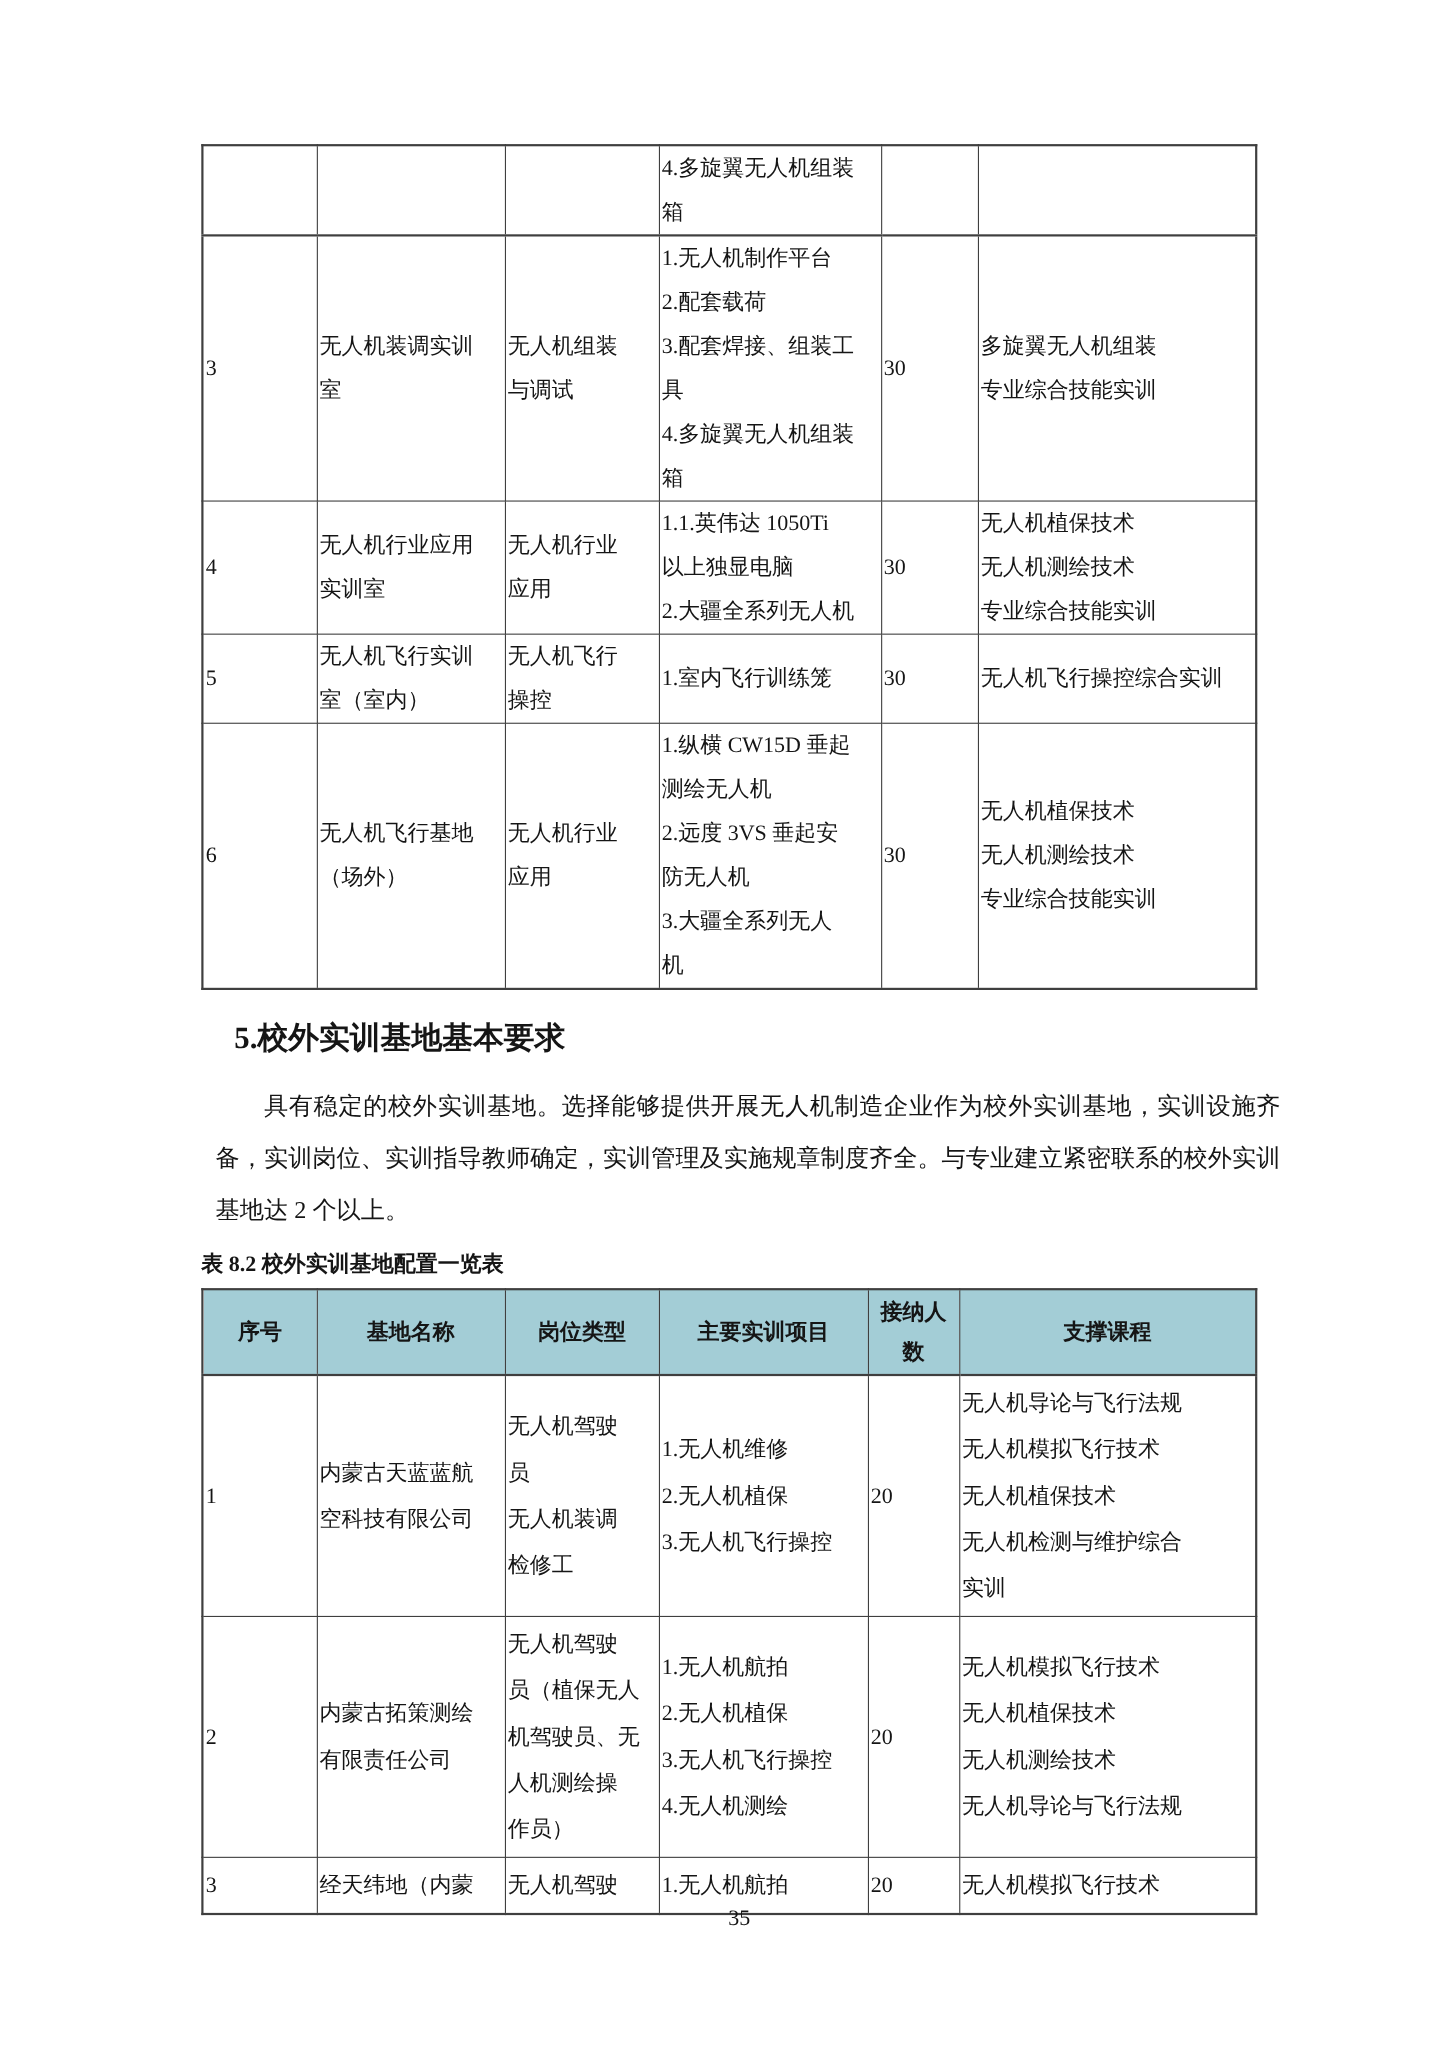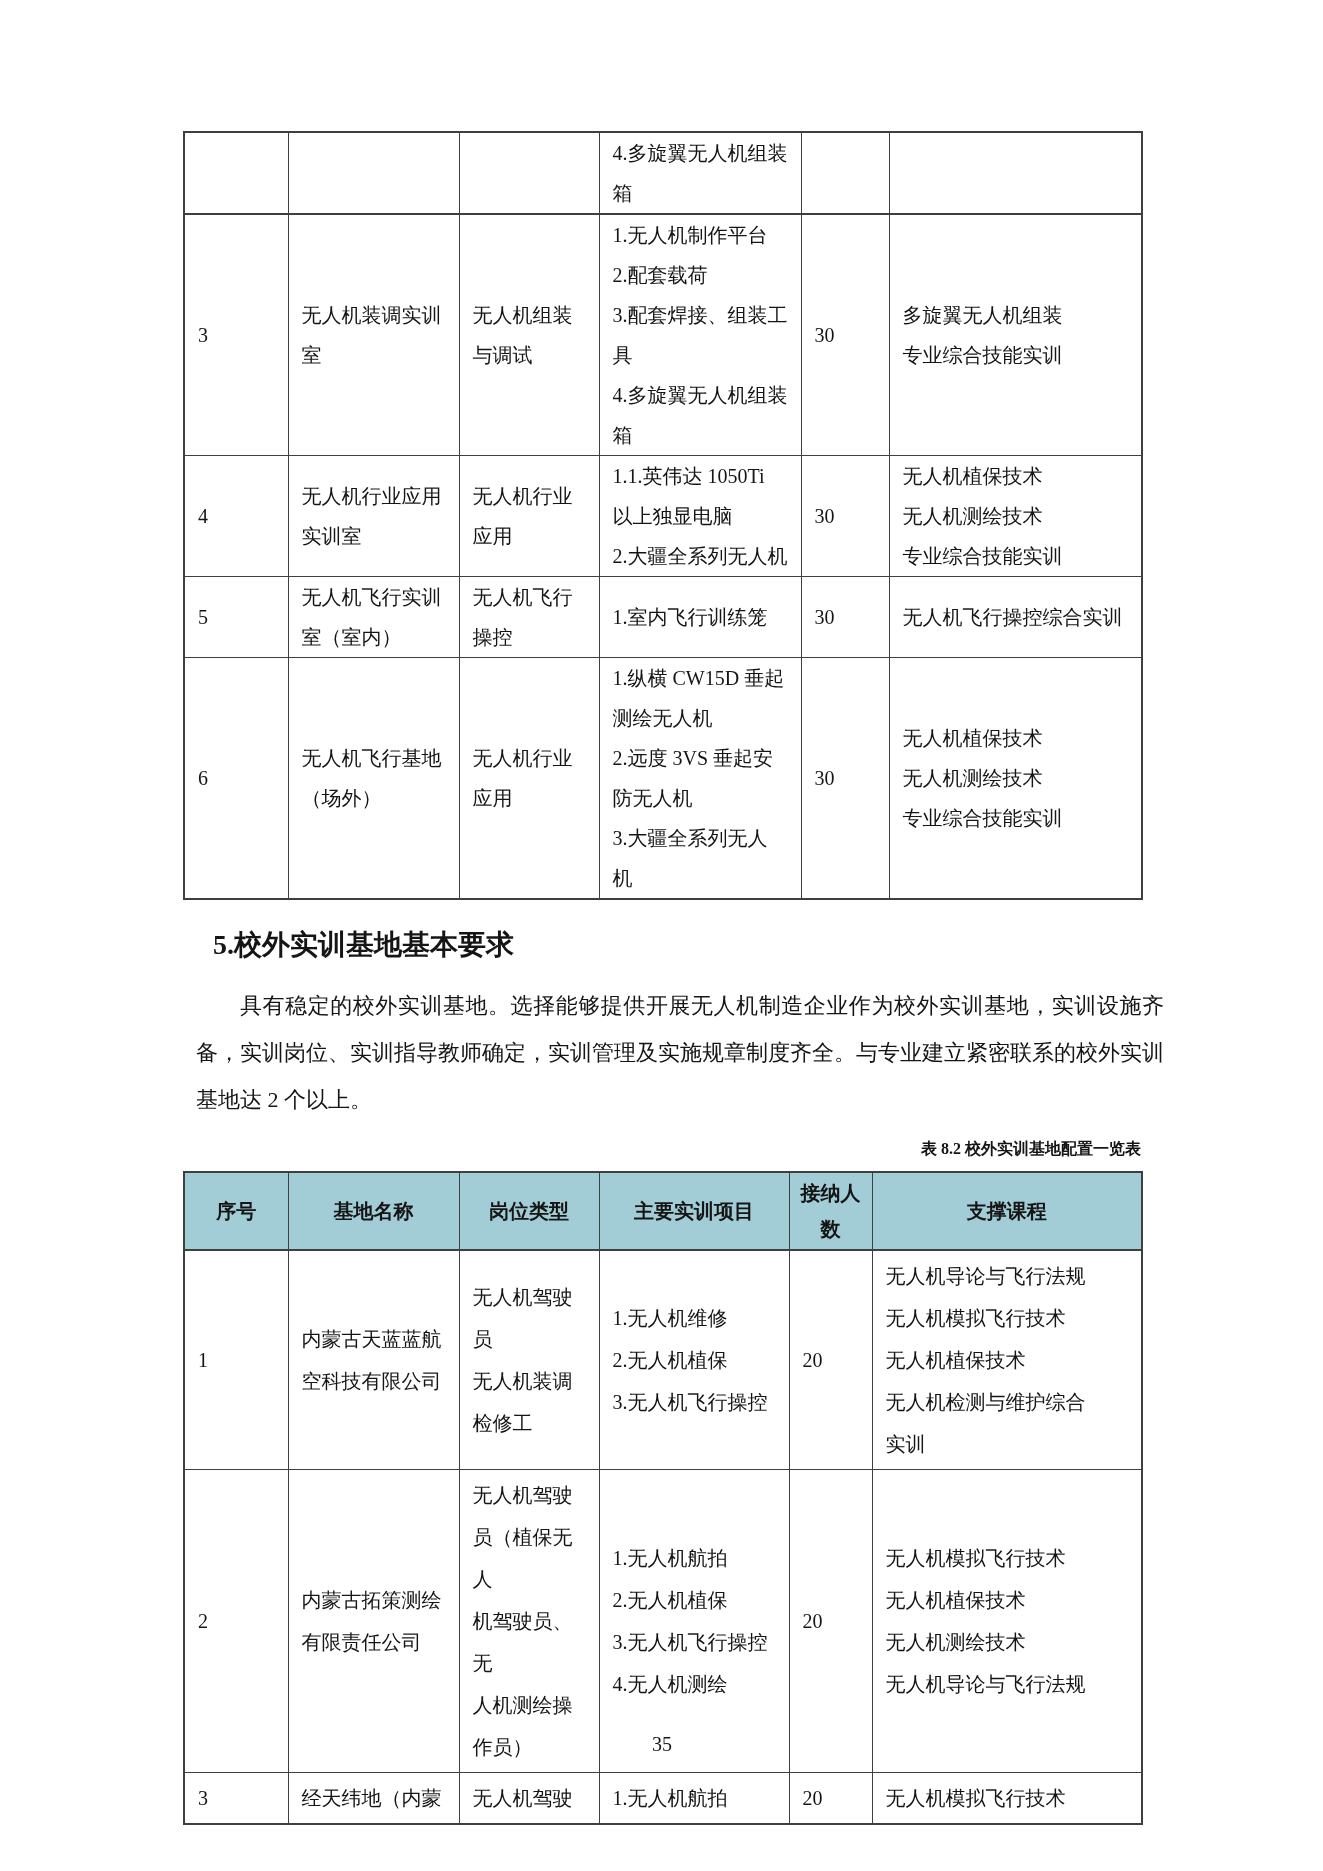"4.多旋翼无人机组装" table.doc-table td, table.doc-table th { padding: 0 13px -> 0 2px }
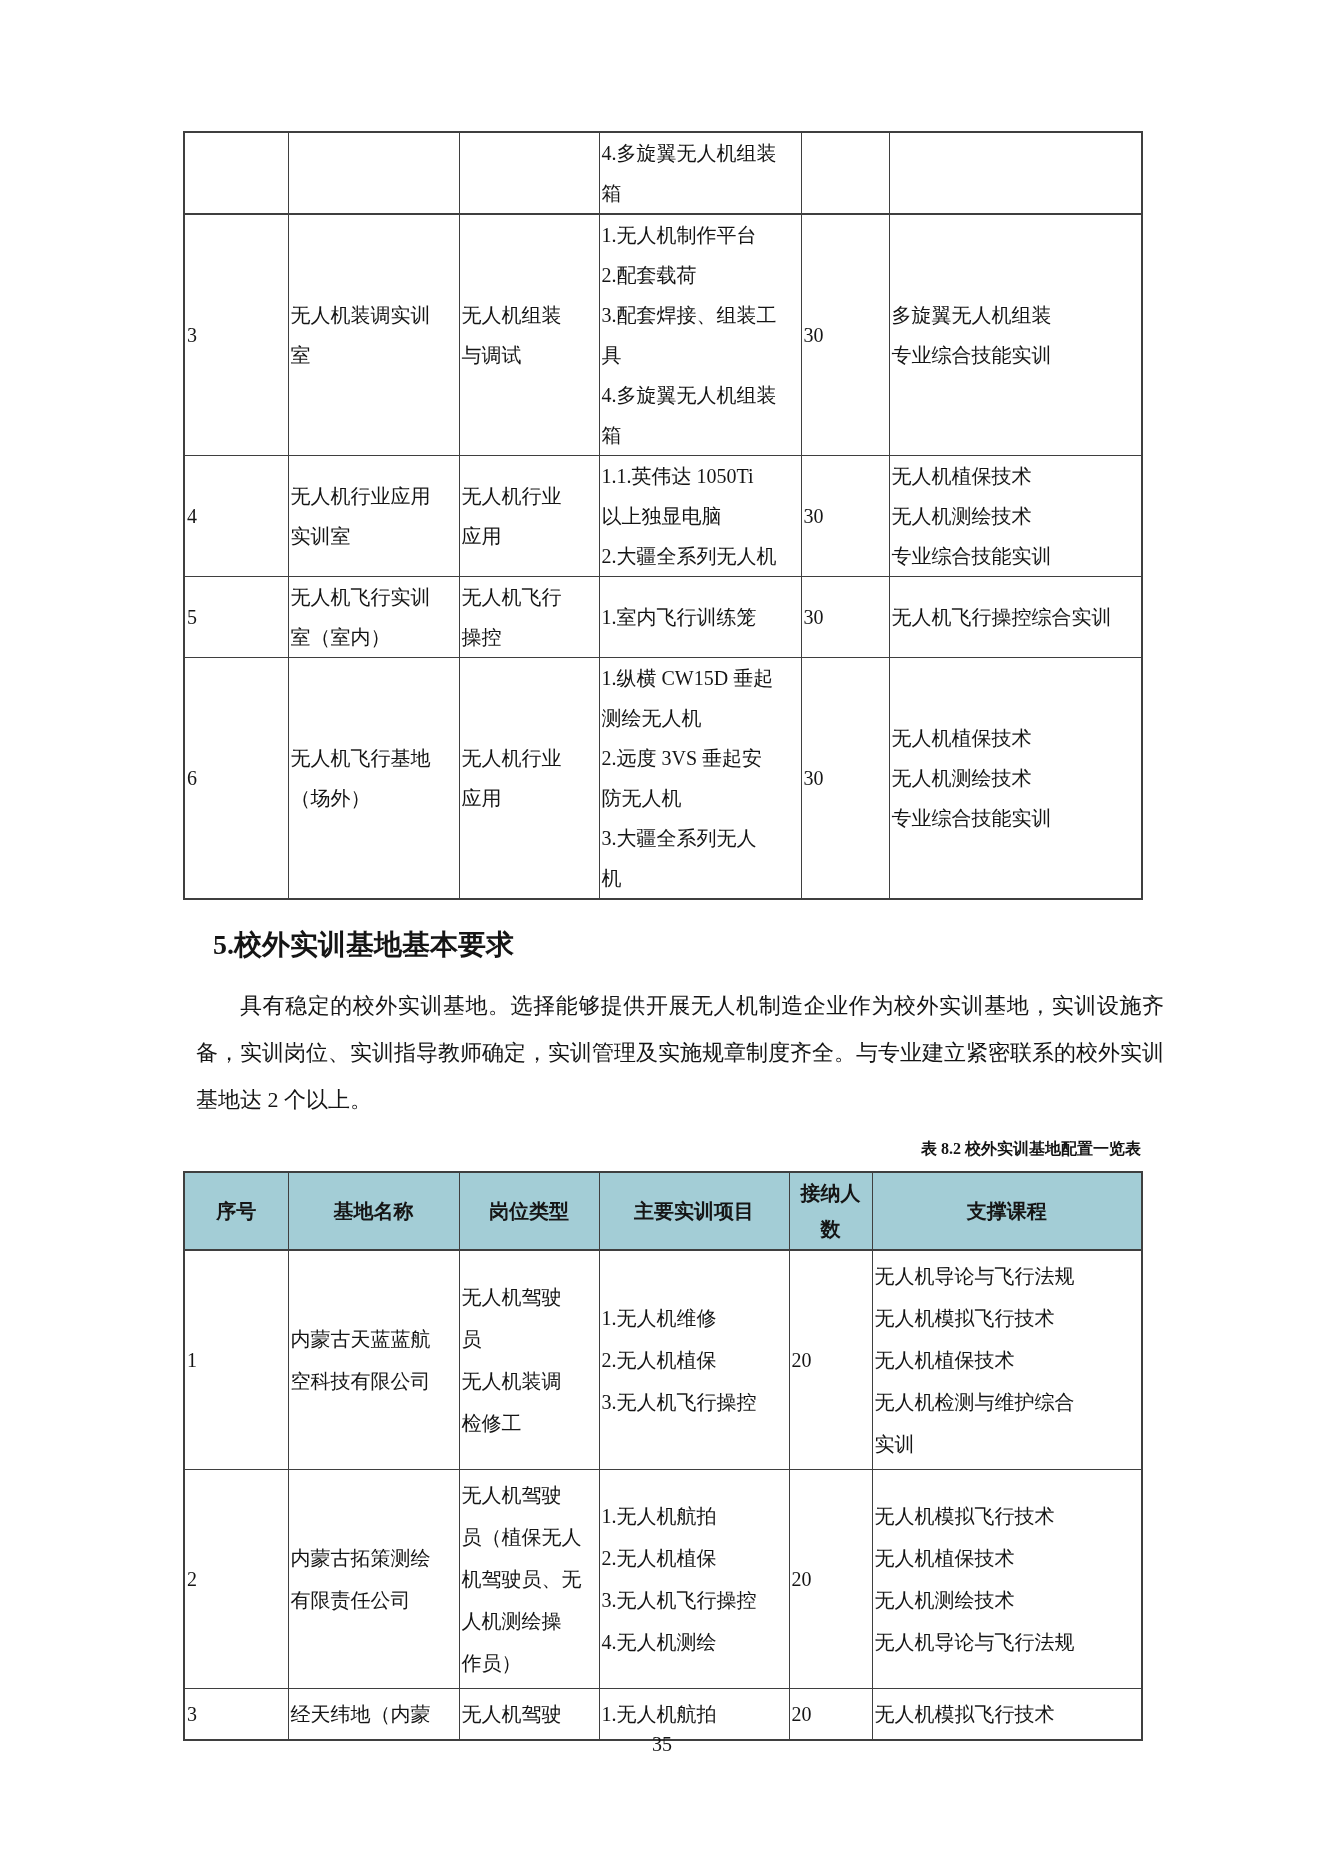"表 8.2 校外实训基地配置一览表" .table-caption { font-size: 16px -> 20px; text-align: right -> left }
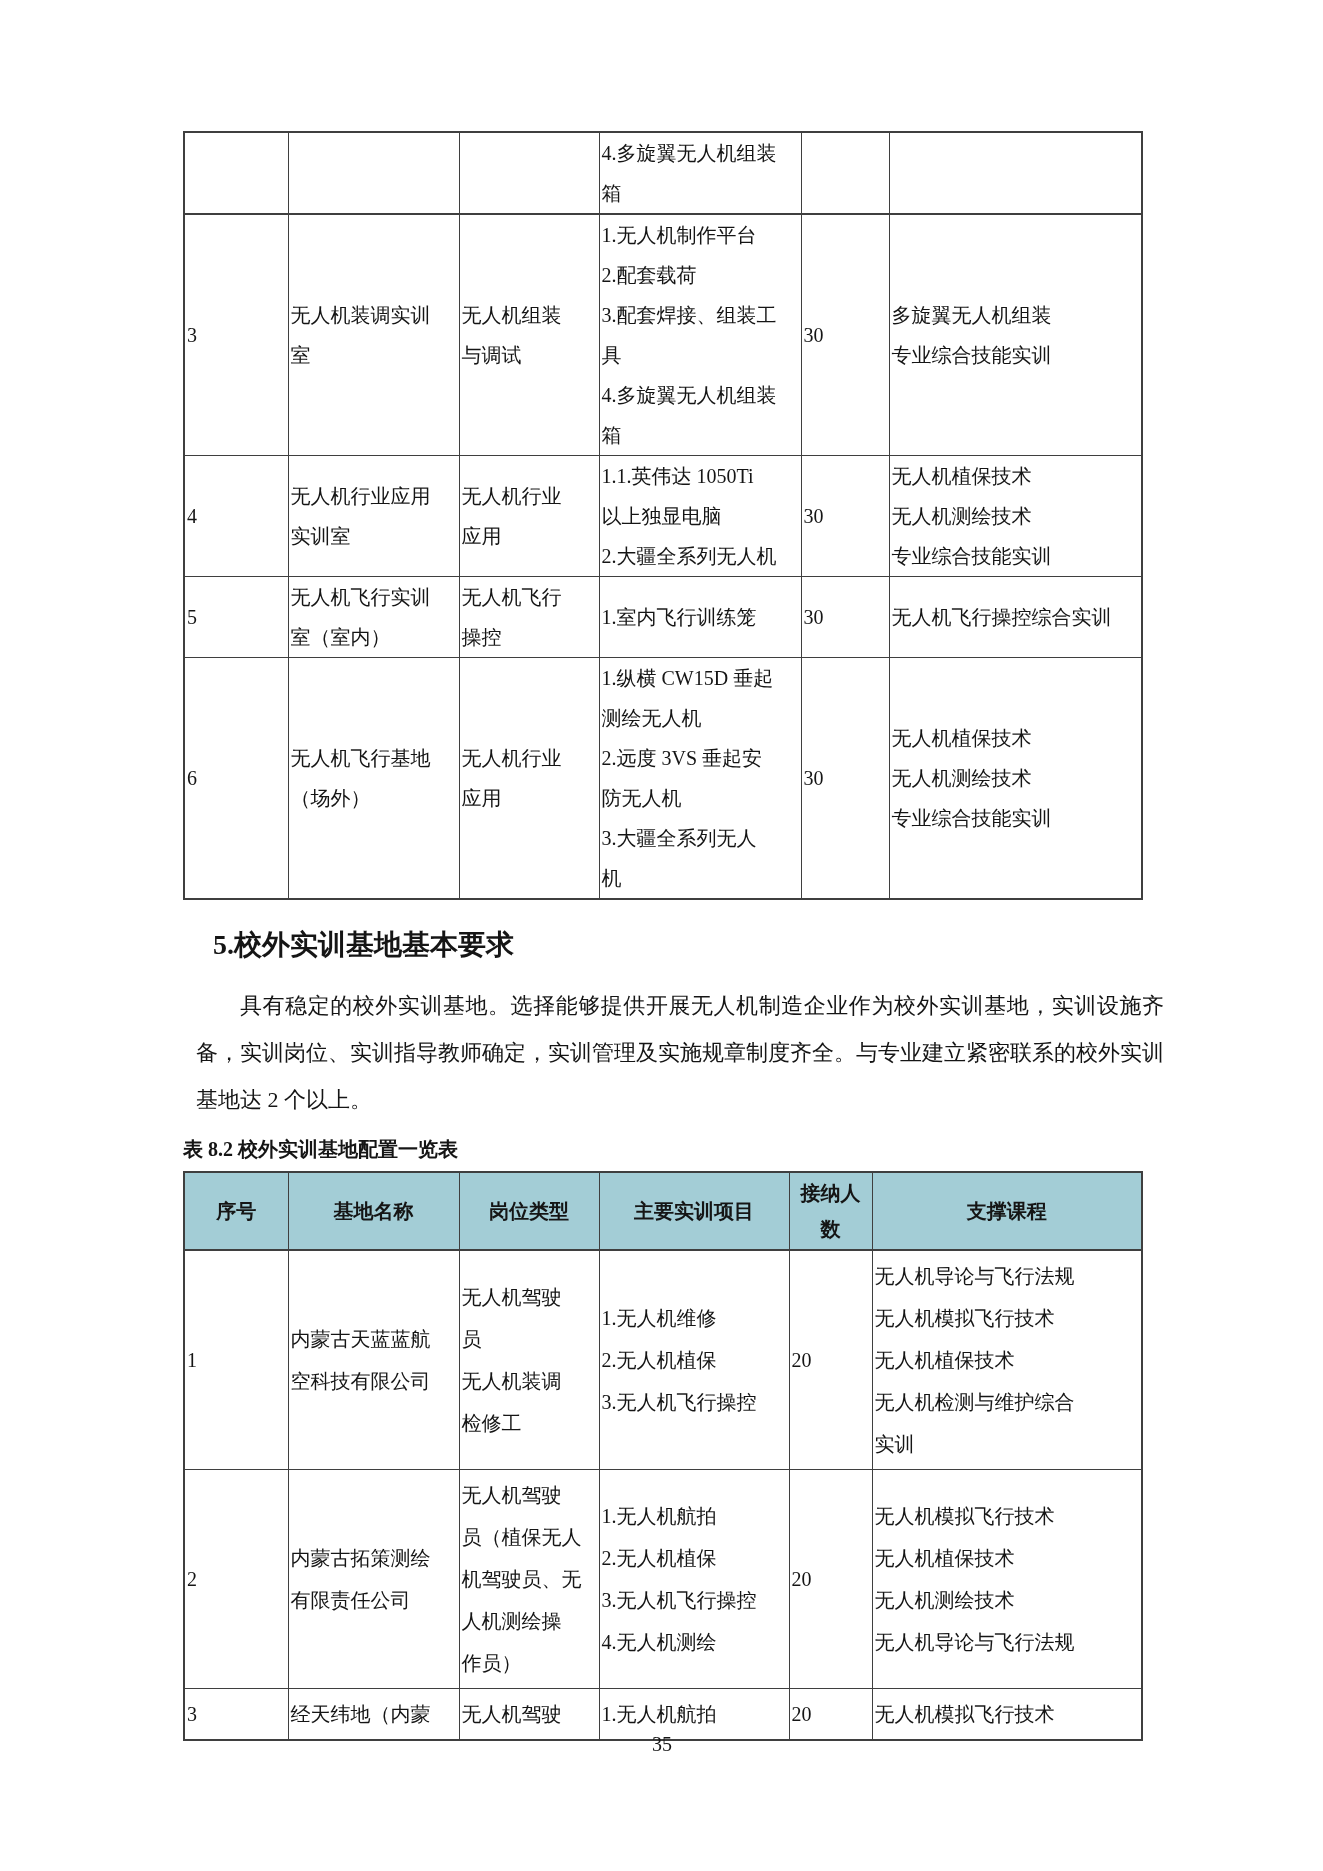"35" .page-number { left: 183px -> 193px }
